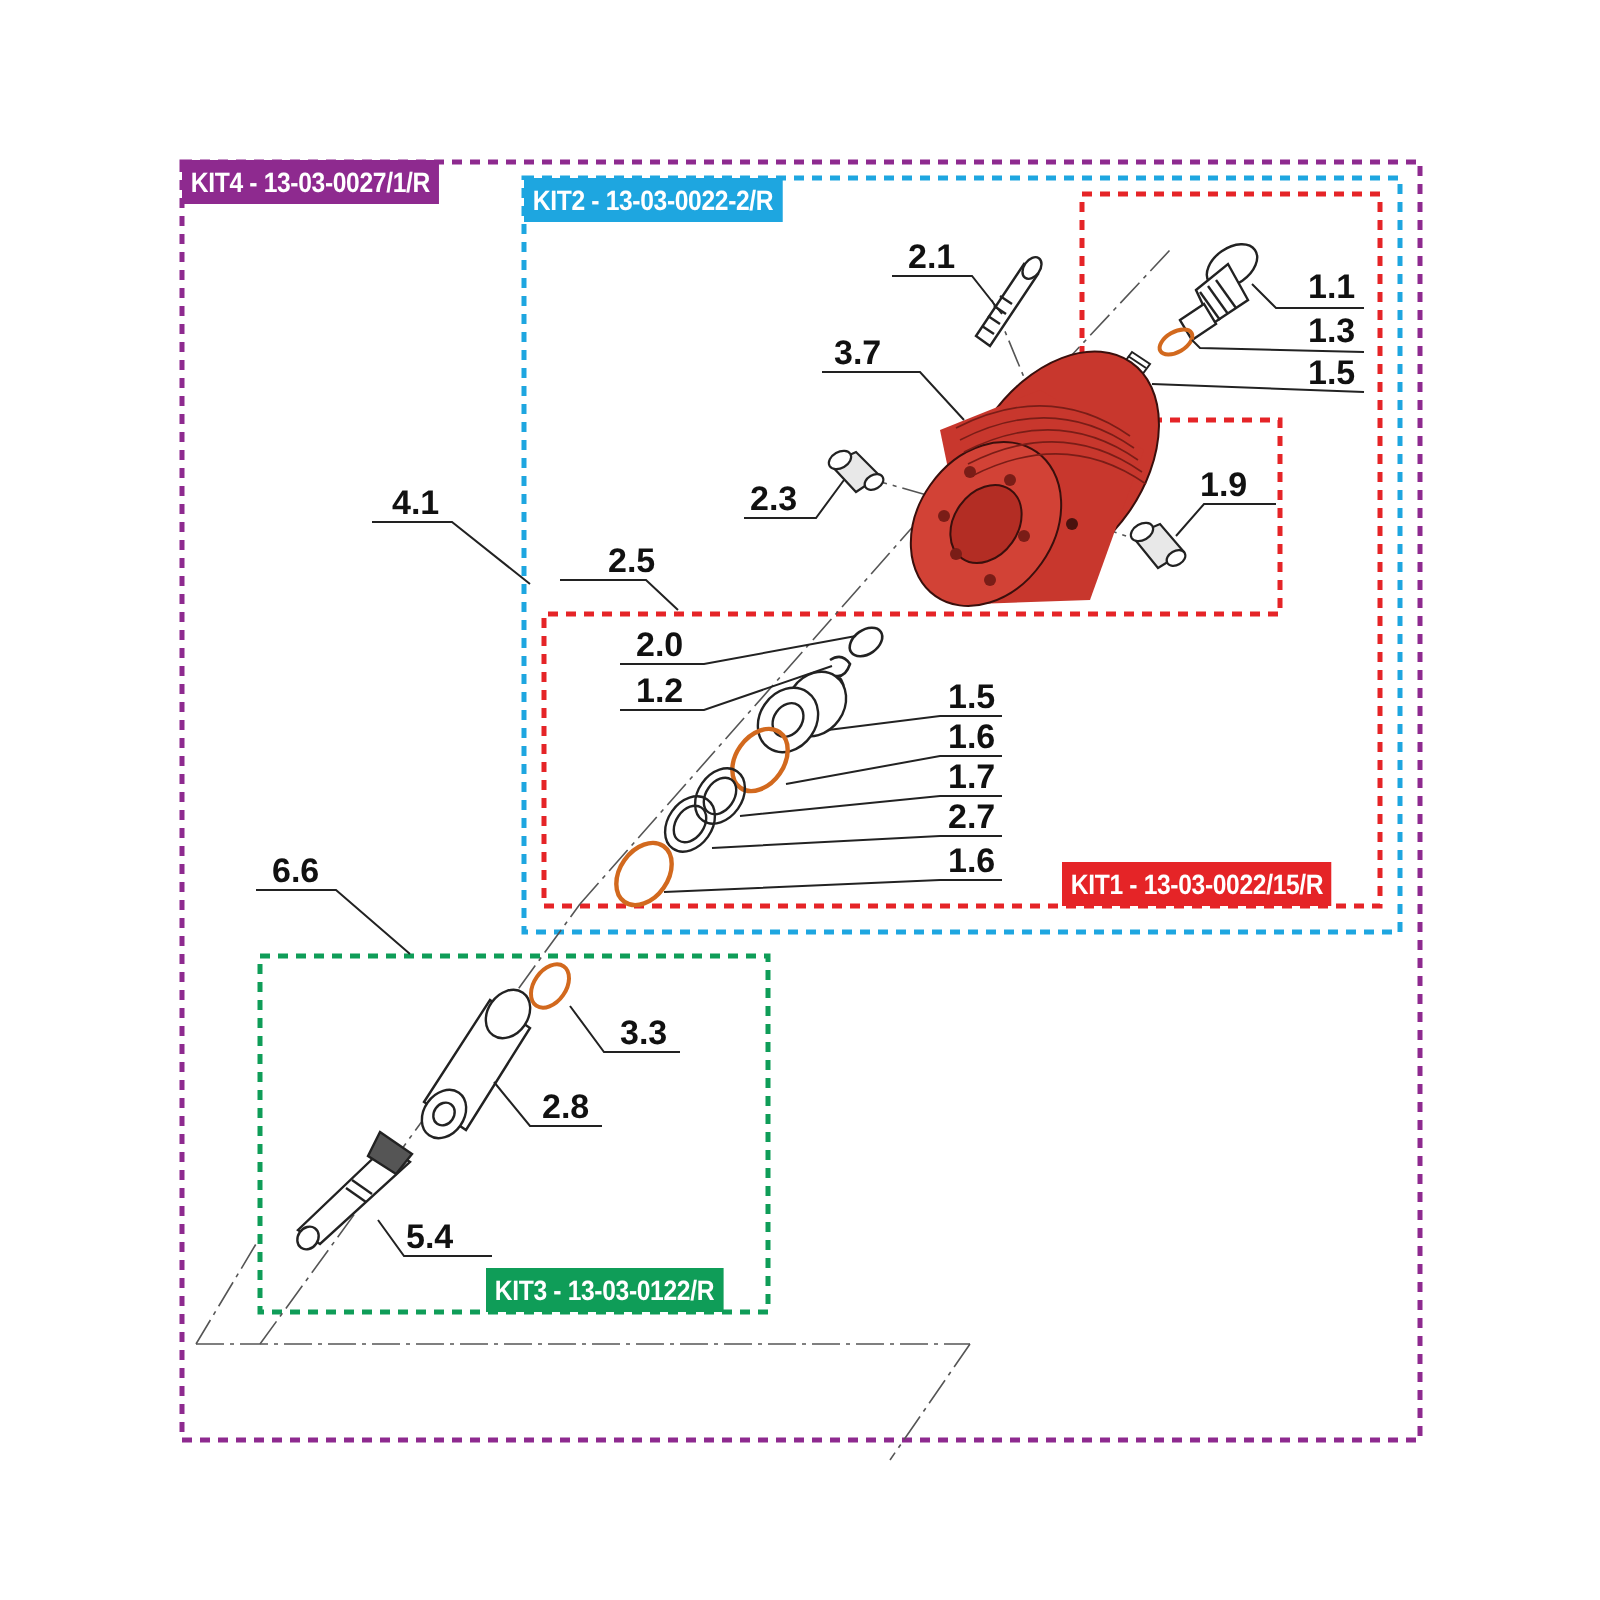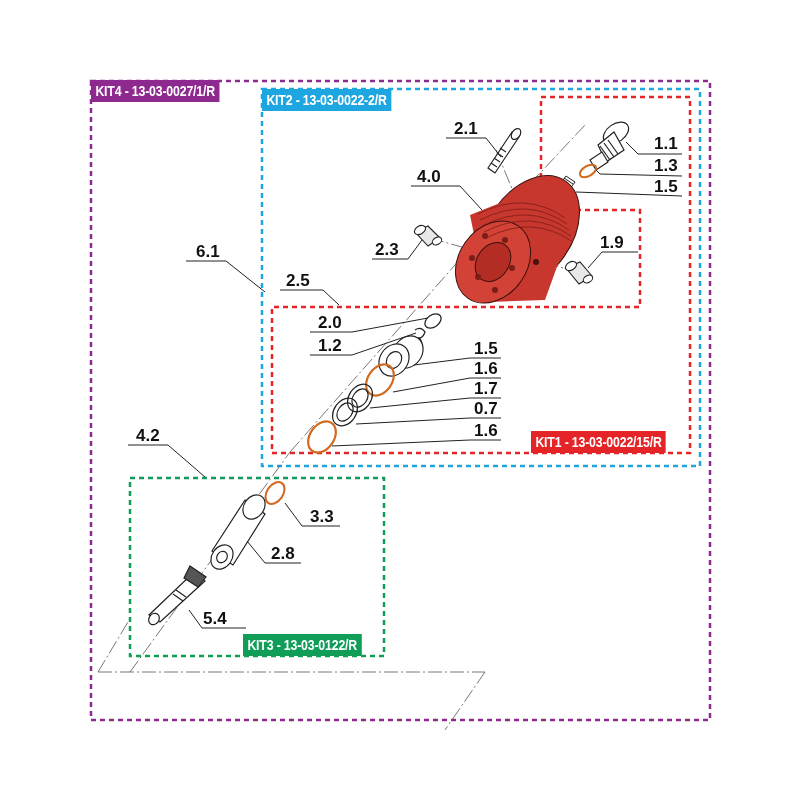"4.0" div.callout { text: 4.0 -> 3.7 }
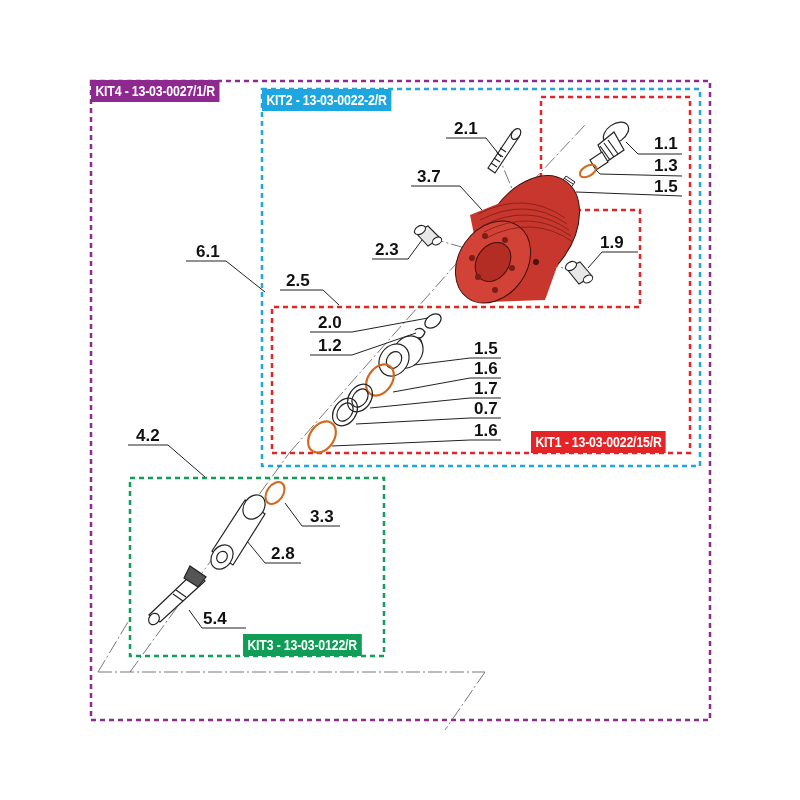"6.1" div.callout { text: 6.1 -> 4.1 }
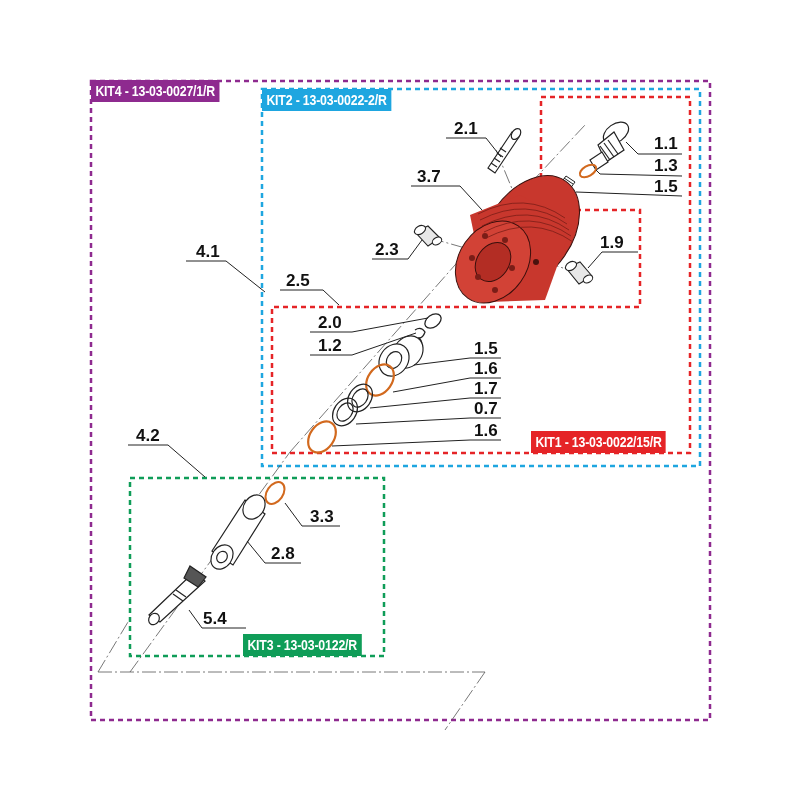"2.5" div.callout { left: 286px -> 304px }
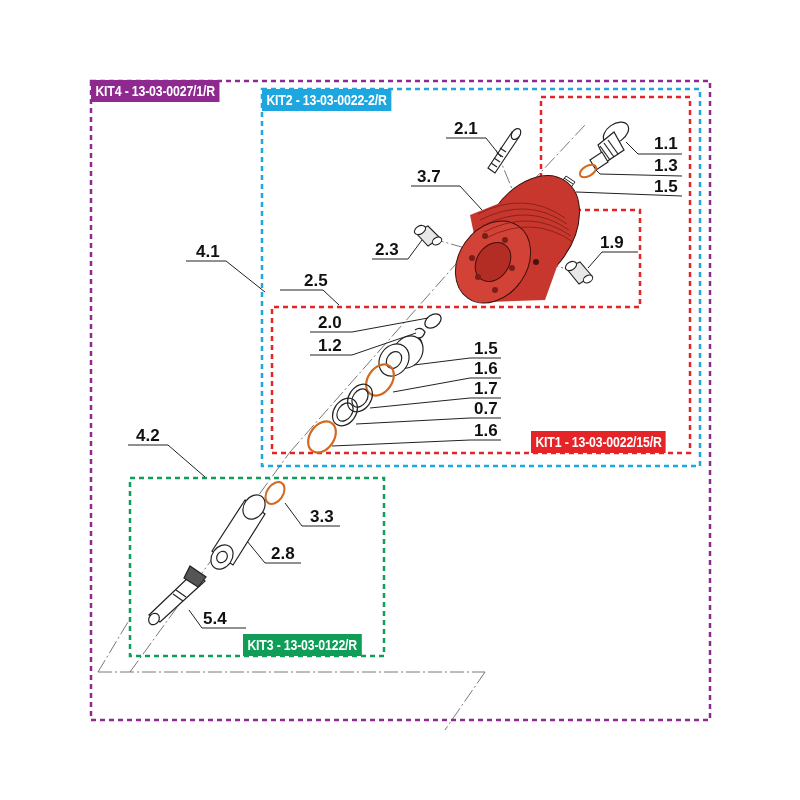"0.7" div.callout { text: 0.7 -> 2.7 }
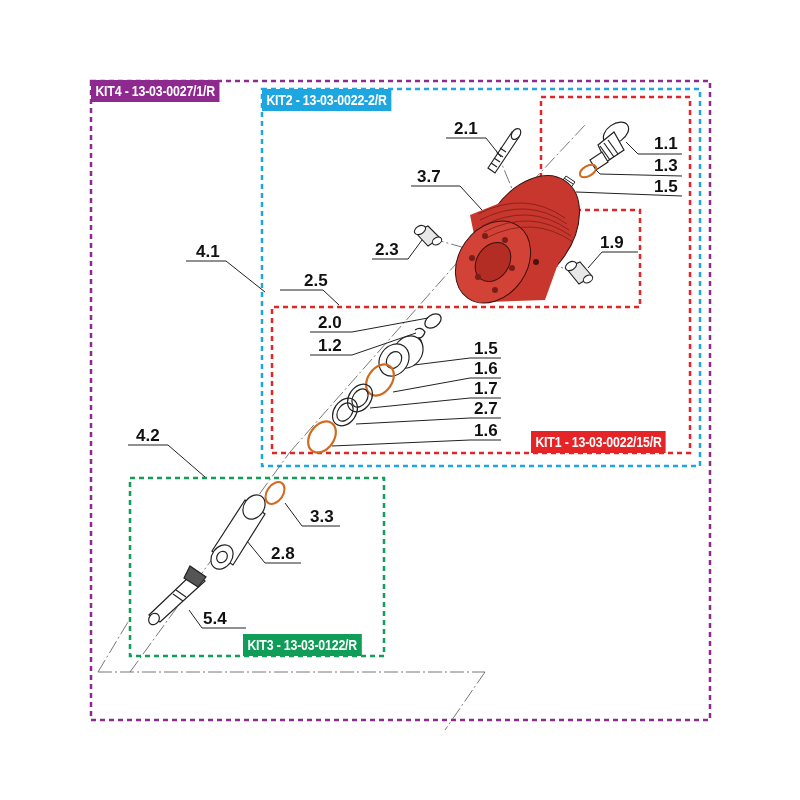"4.2" div.callout { text: 4.2 -> 6.6 }
